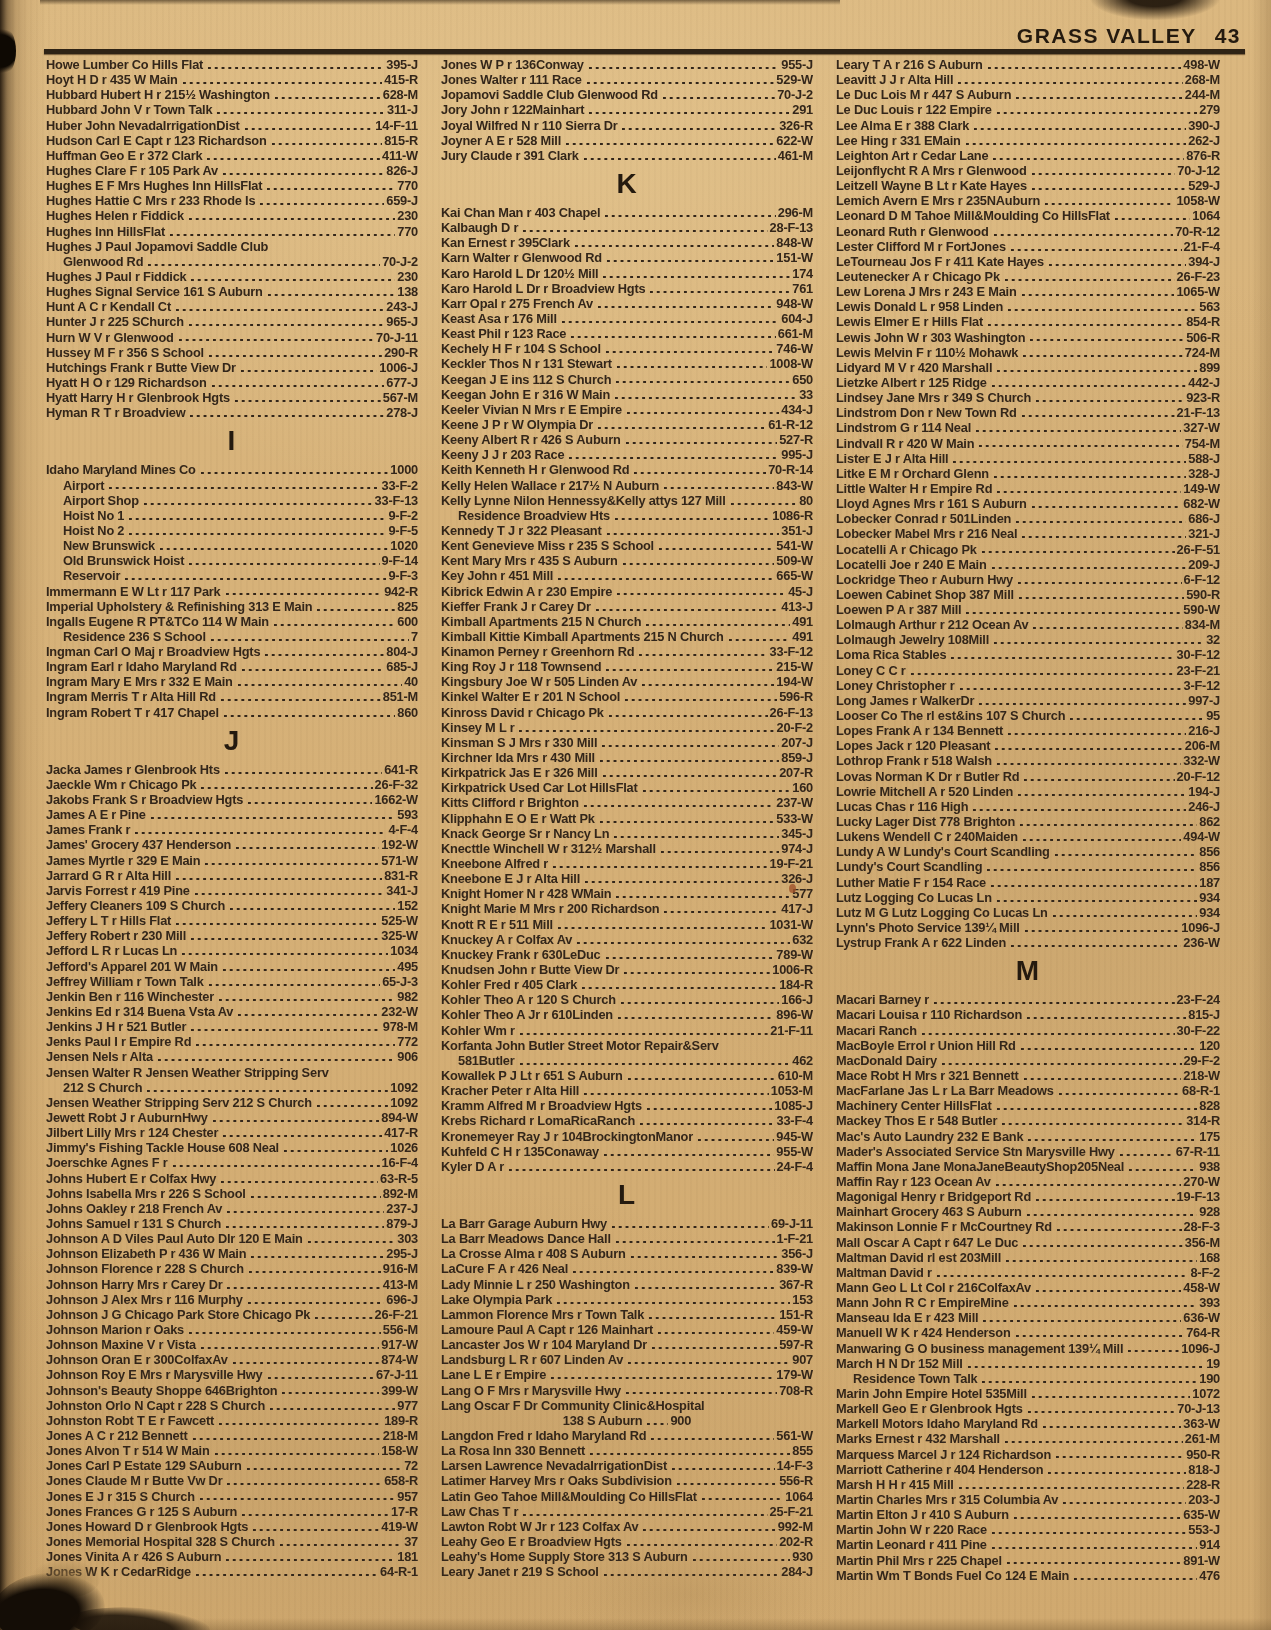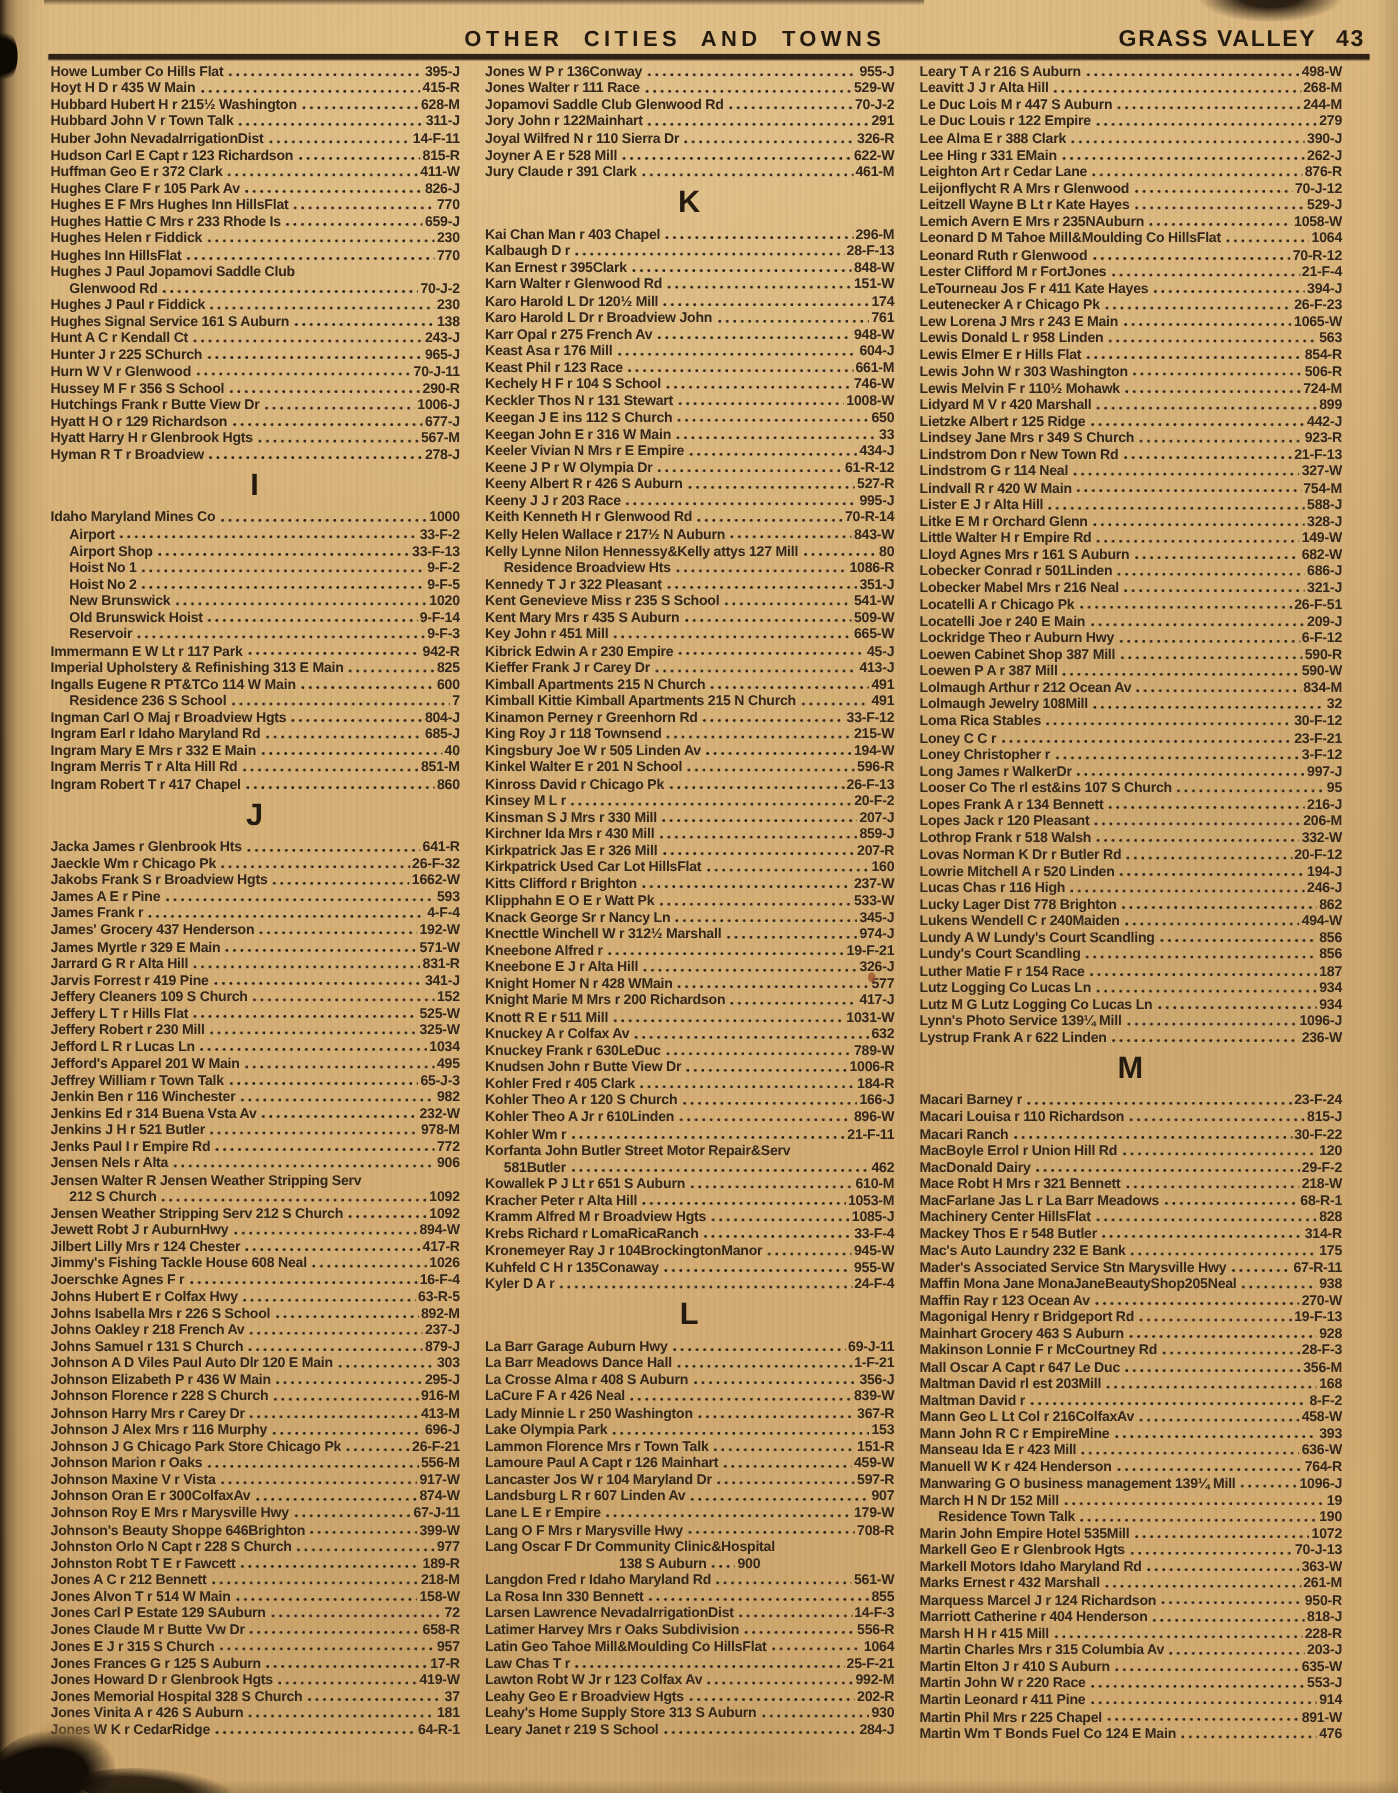"OTHER CITIES AND TOWNS" div.h-center { html: <div>OTHER CITIES AND TOWNS</div> -> none }
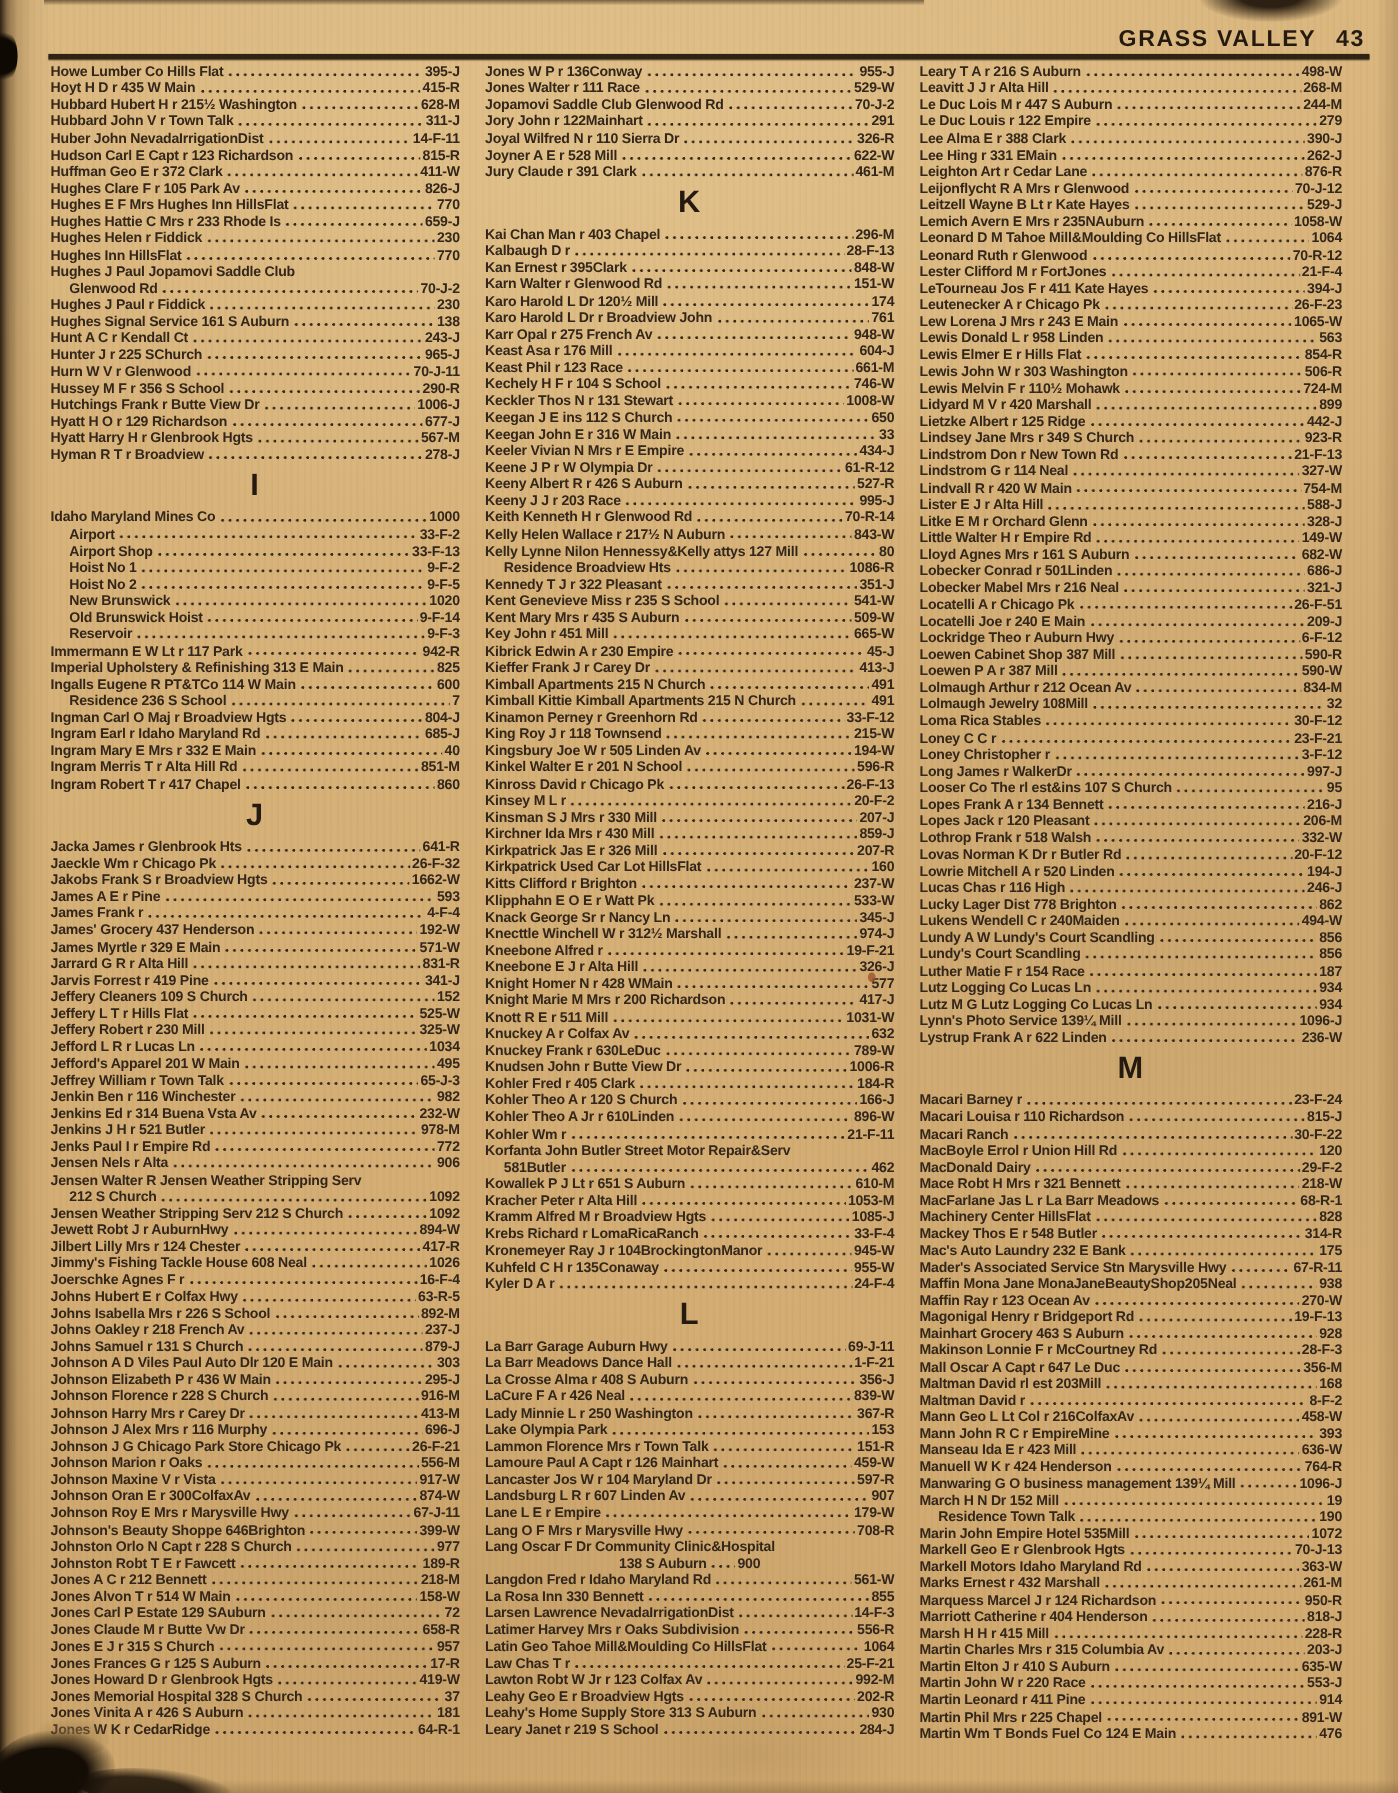"Karo Harold L Dr r" span.nm { text: John -> Hgts }
